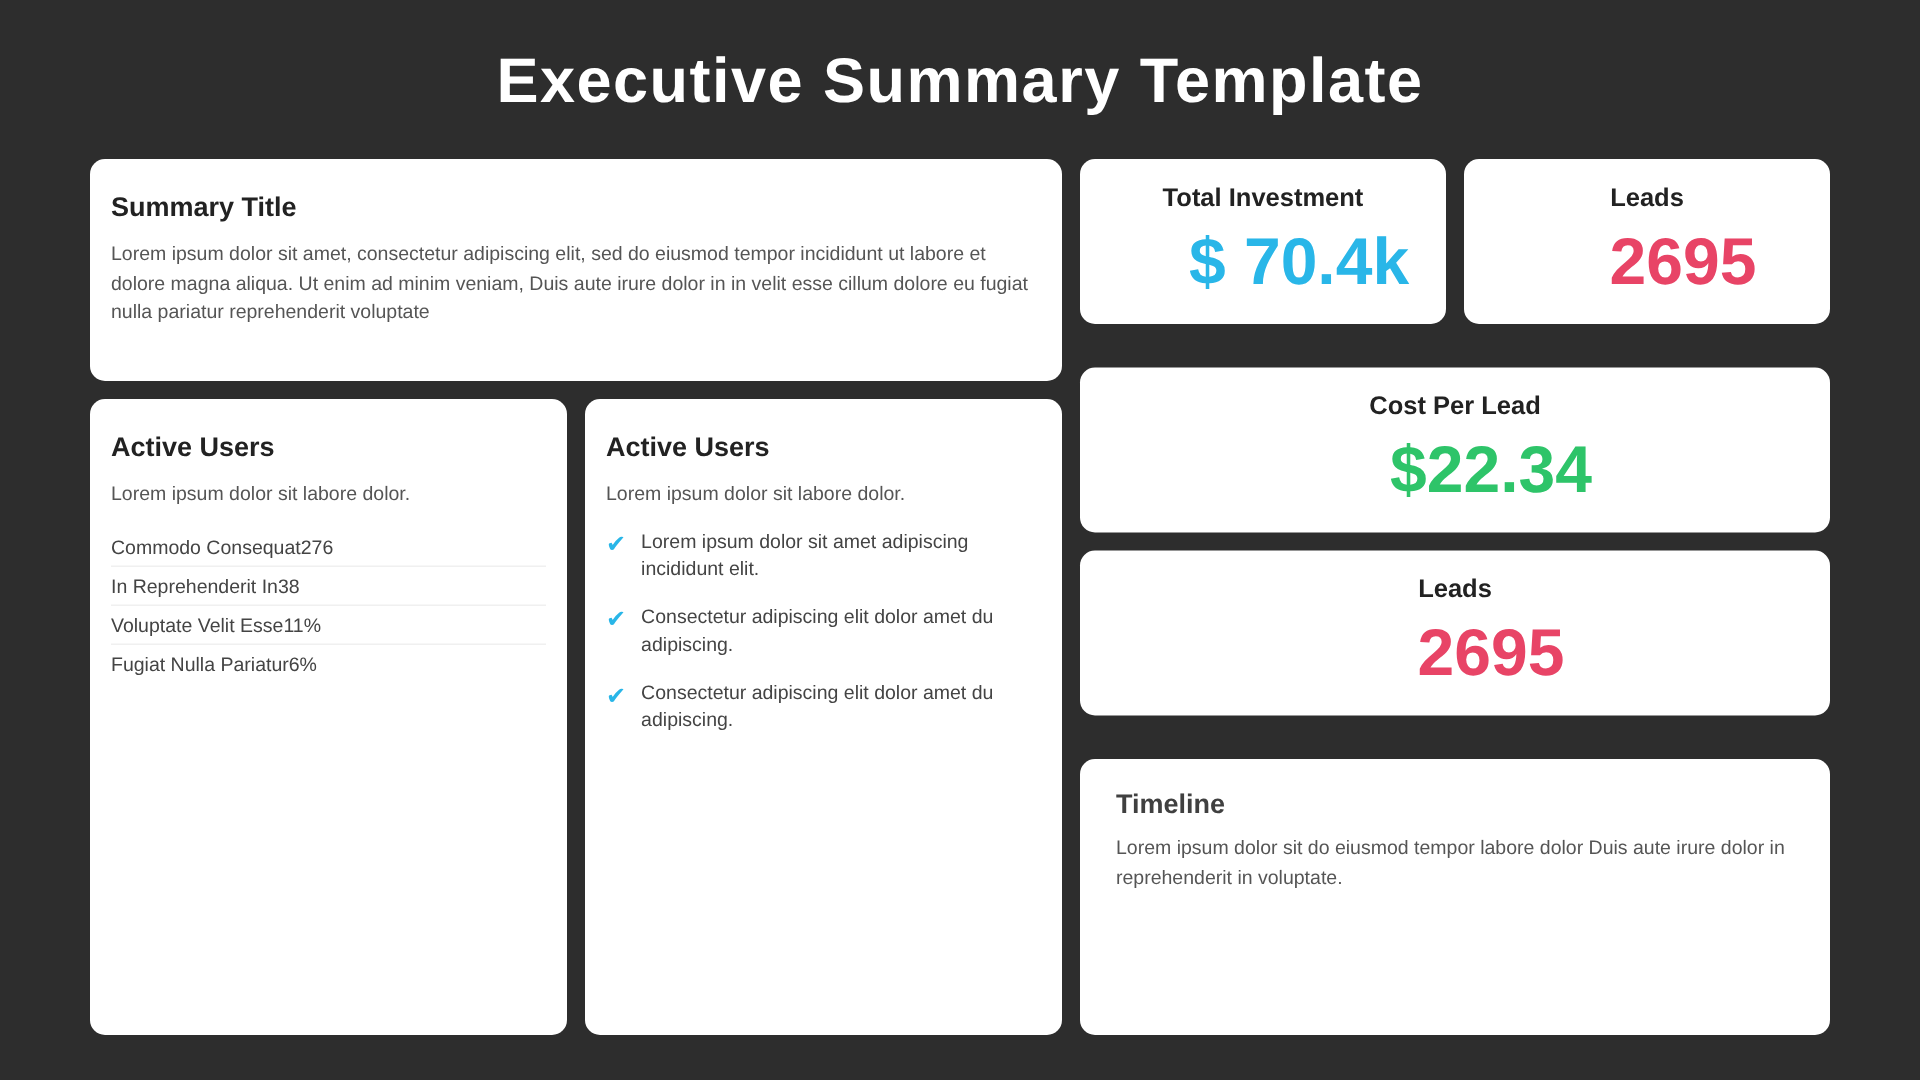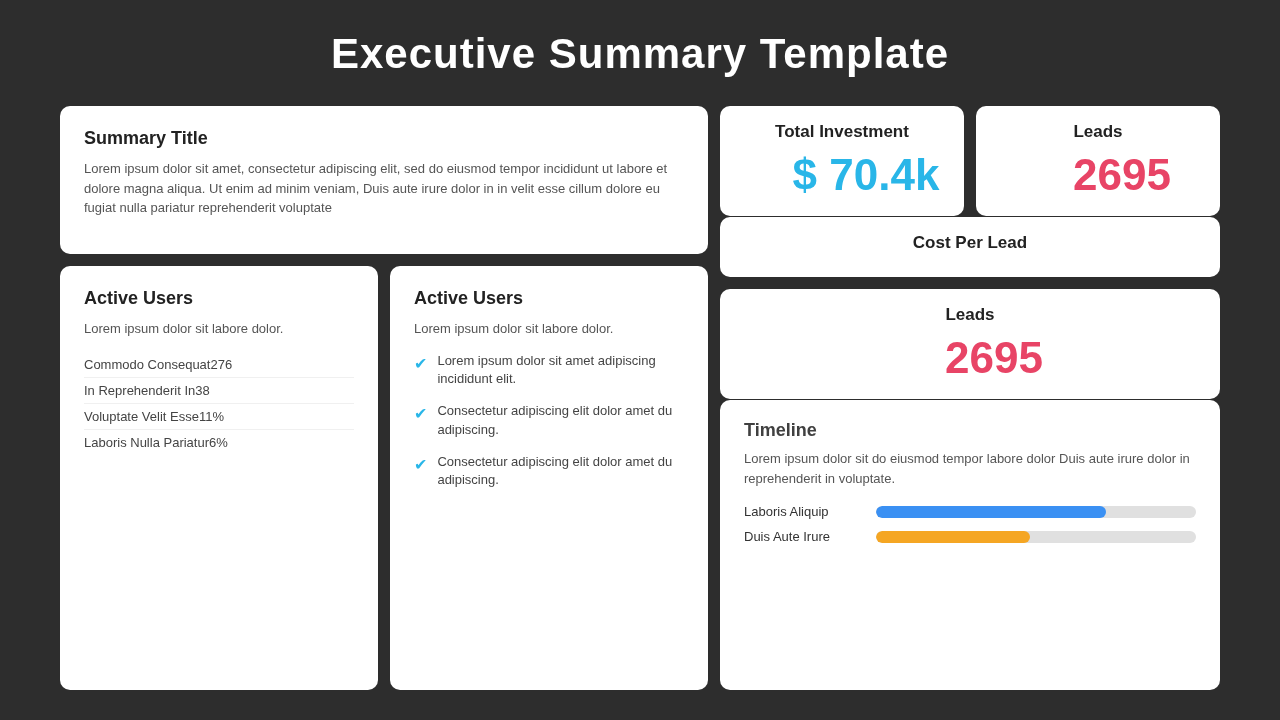"Summary Title" .card { padding: 22px 24px -> 22px 14px }
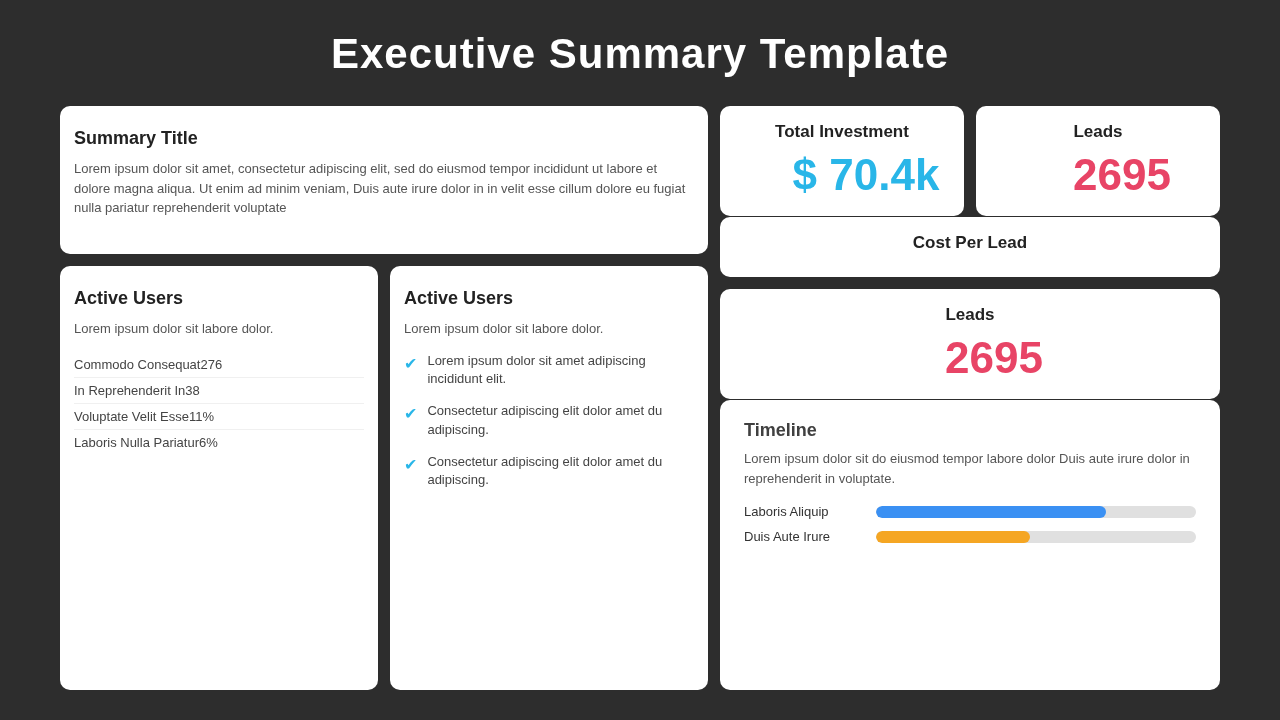"Total Investment" .right-section { gap: 1px -> 29px }
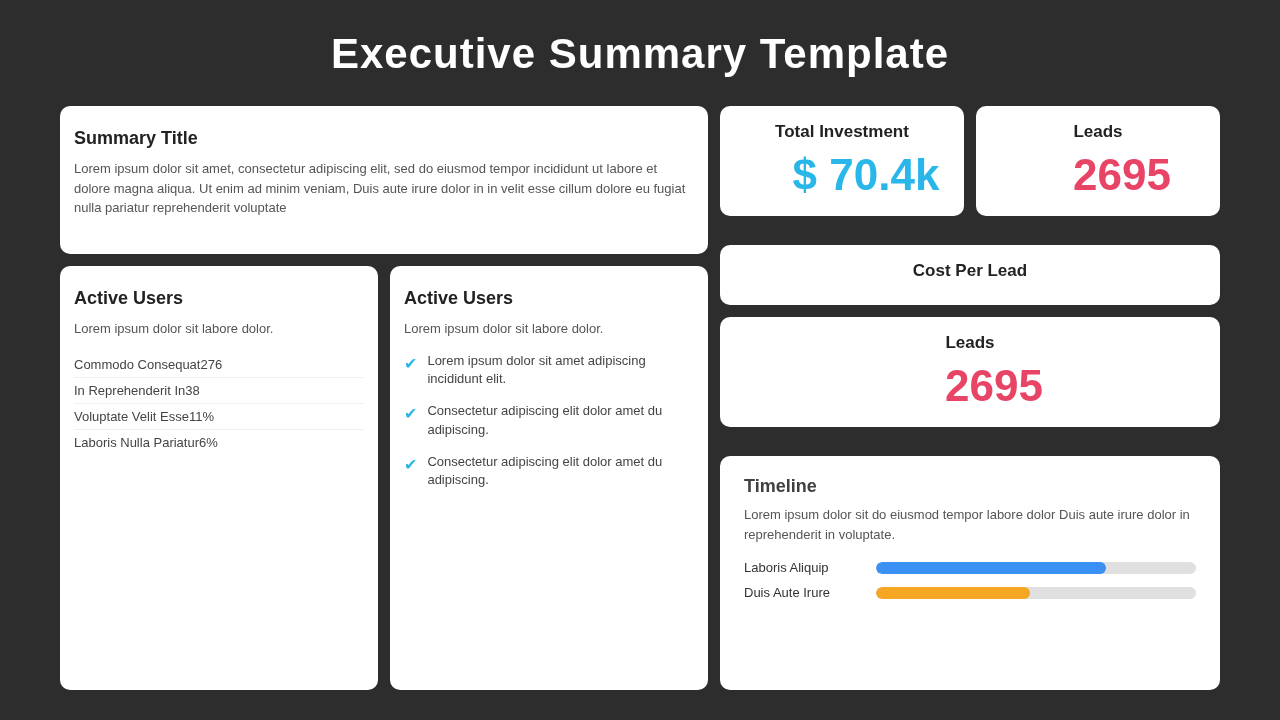"$22.34" div.stat-value { html: none -> <div>$22.34</div> }
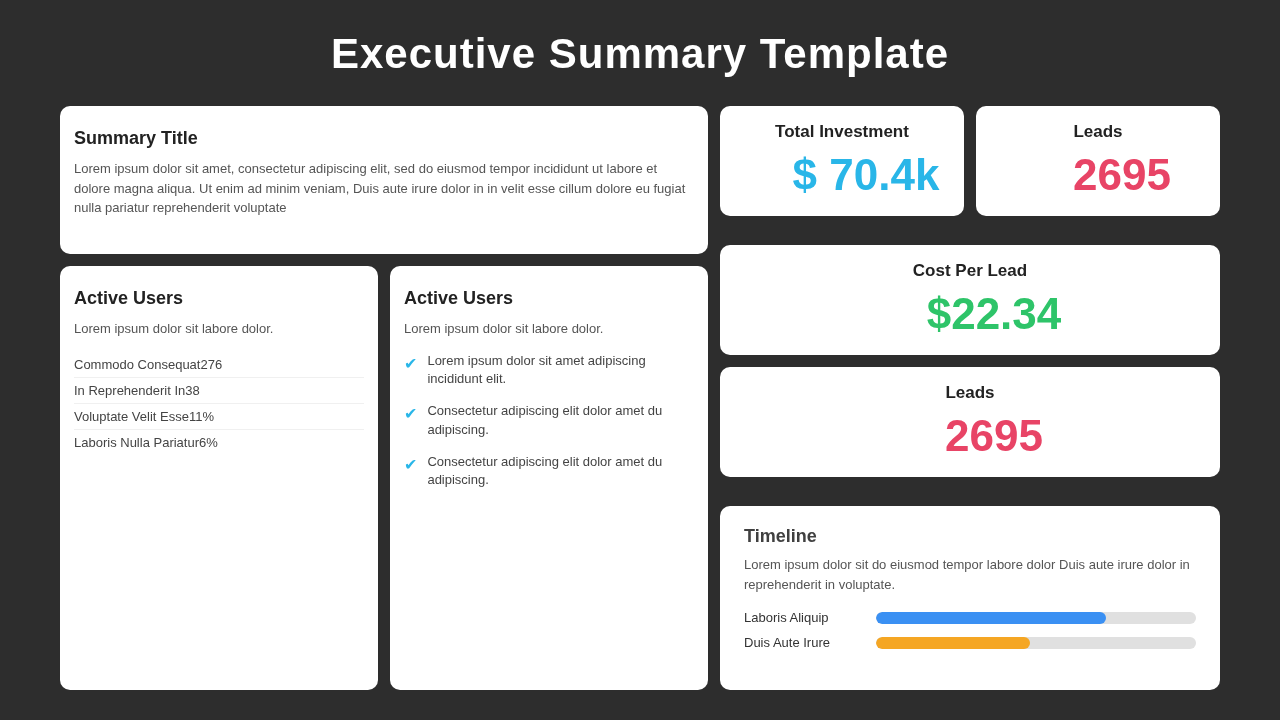"Laboris Nulla Pariatur" span { text: Laboris -> Fugiat }
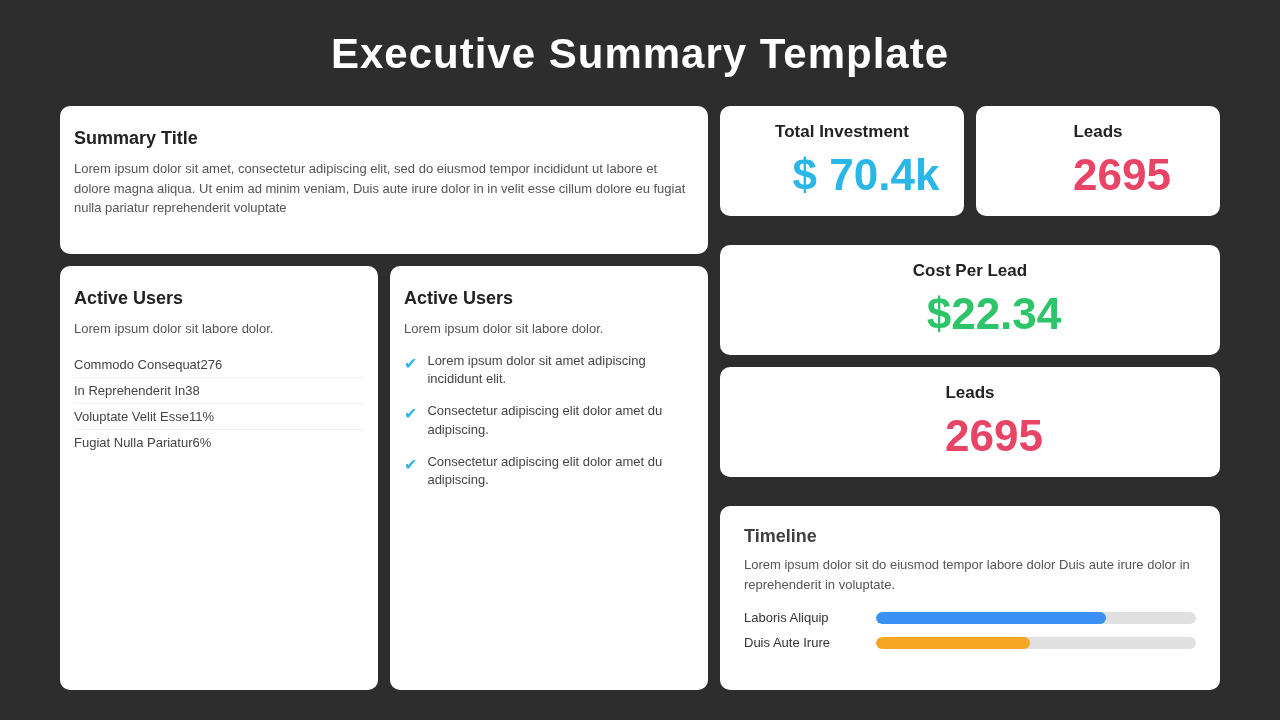"Laboris Aliquip" div { html: <div> <div> <span>Laboris Aliquip</span> <div> <div></div> </div> </div> <div> <span>Duis Aute Irure</span> <div> <div></div> </div> </div> </div> -> none }
